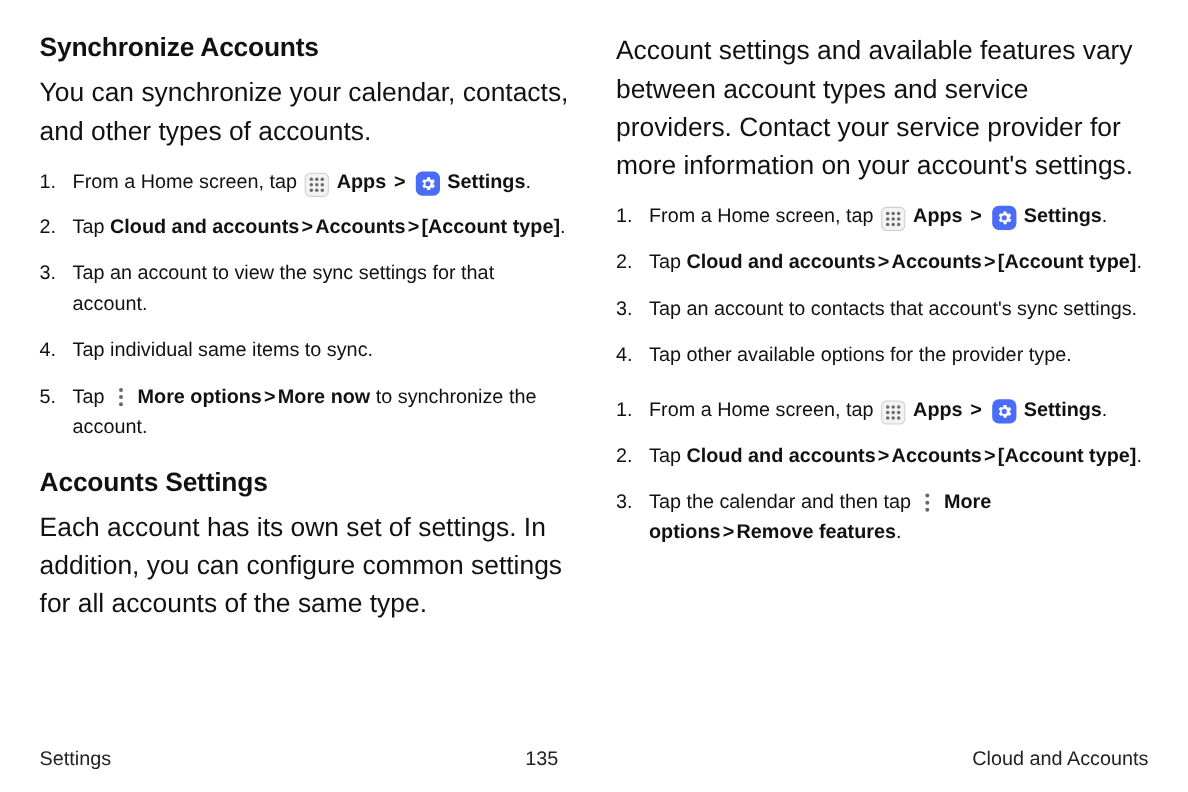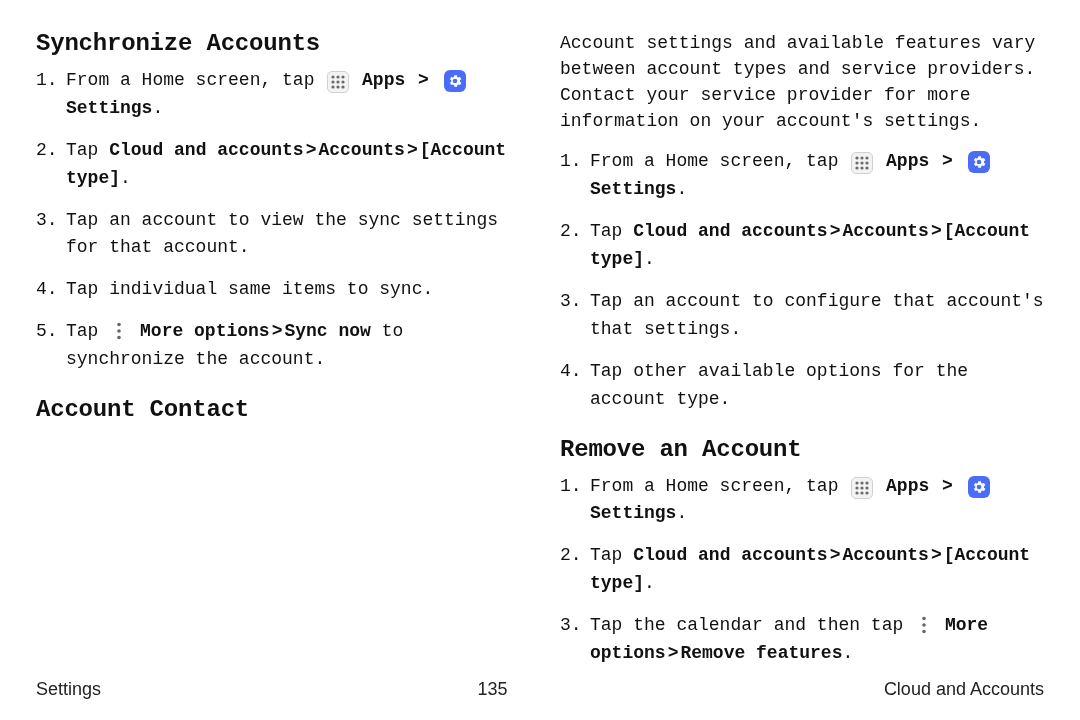"Synchronize Accounts" .columns { font-family: Liberation Mono, monospace -> none }
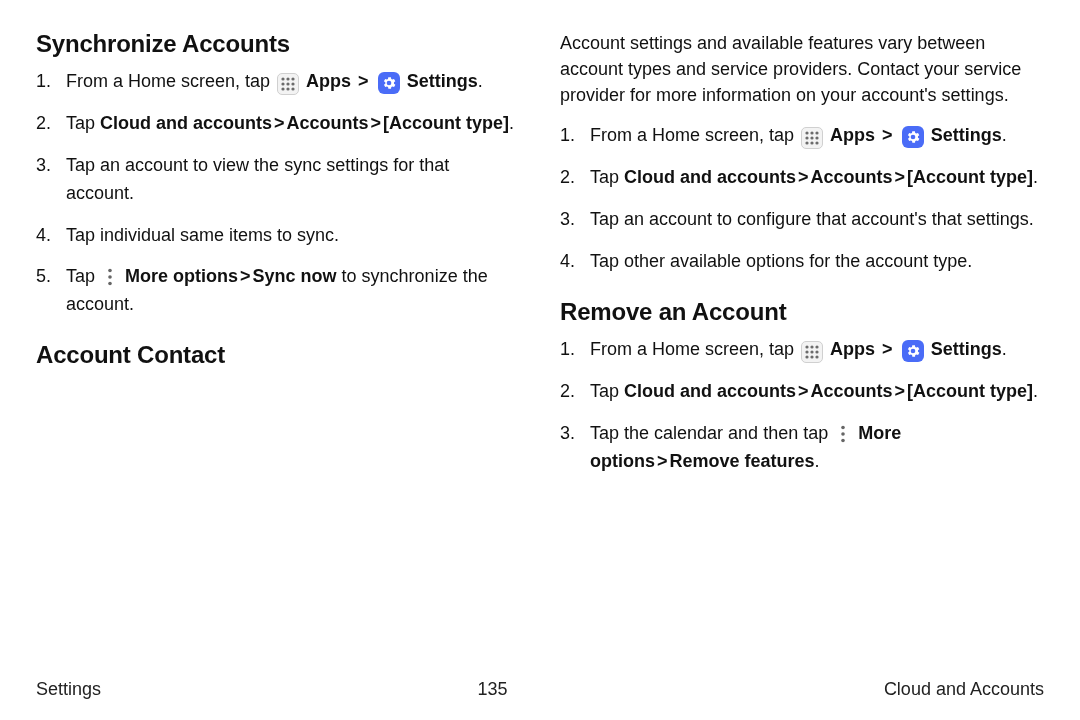"Account settings and available features" p.intro { font-size: 18px -> 24px }
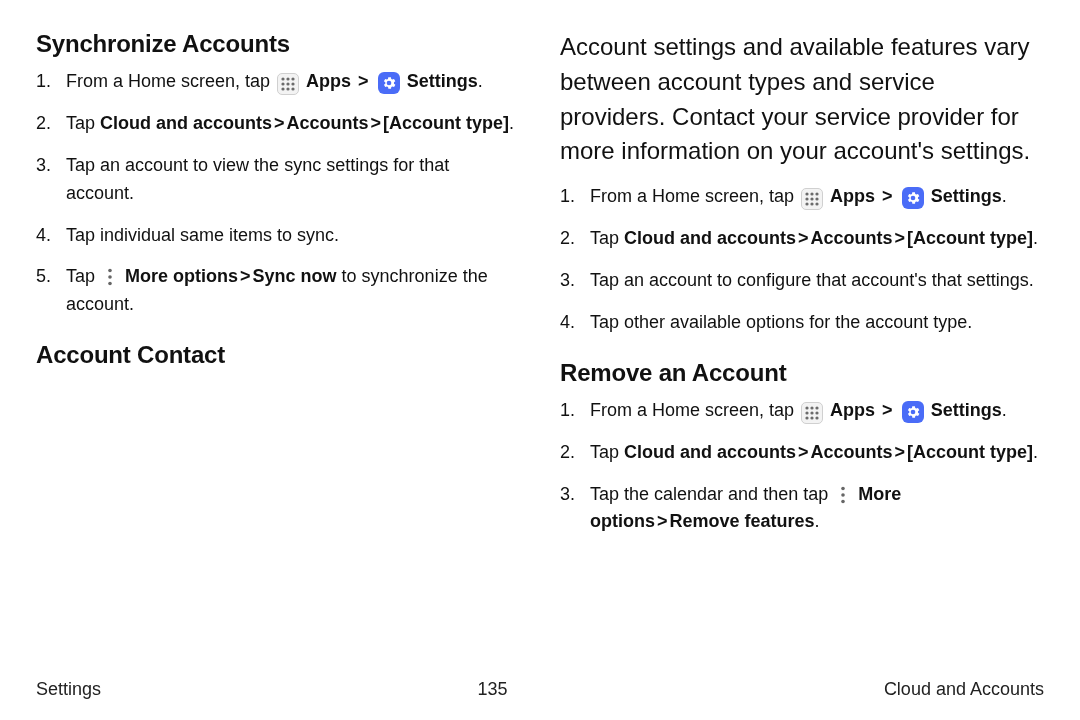"You can synchronize your calendar," p.intro { html: none -> <p>You can synchronize your calendar, contacts, and other types of accounts.</p> }
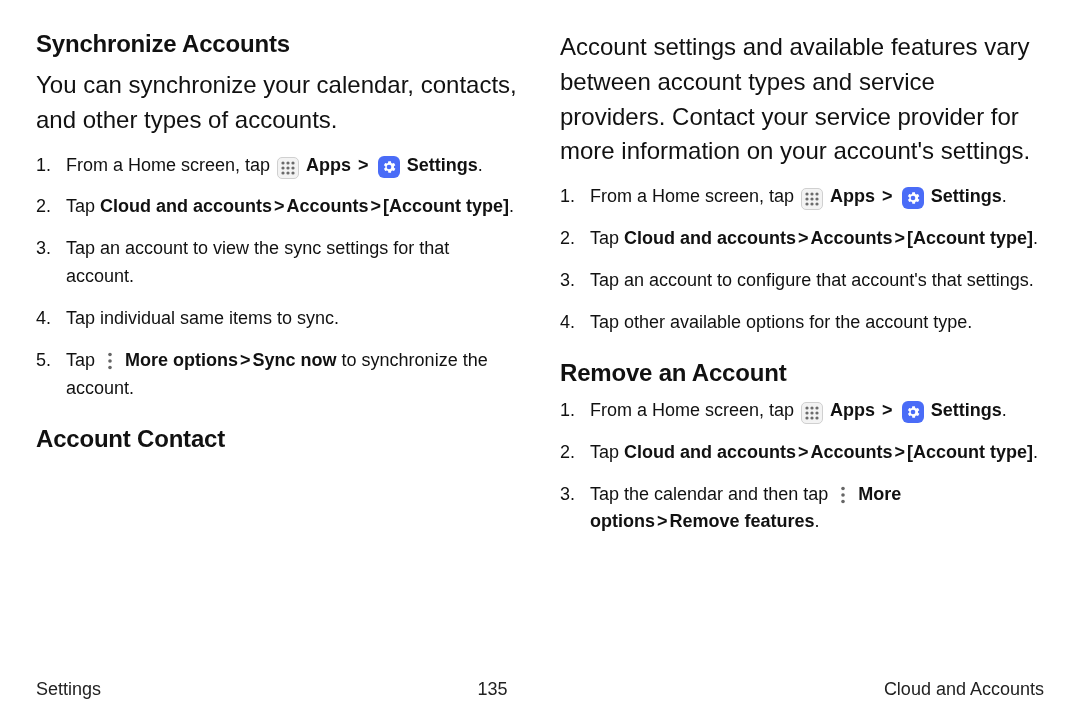"Tap an account to configure" span { text: configure that account's that -> contacts that account's sync }
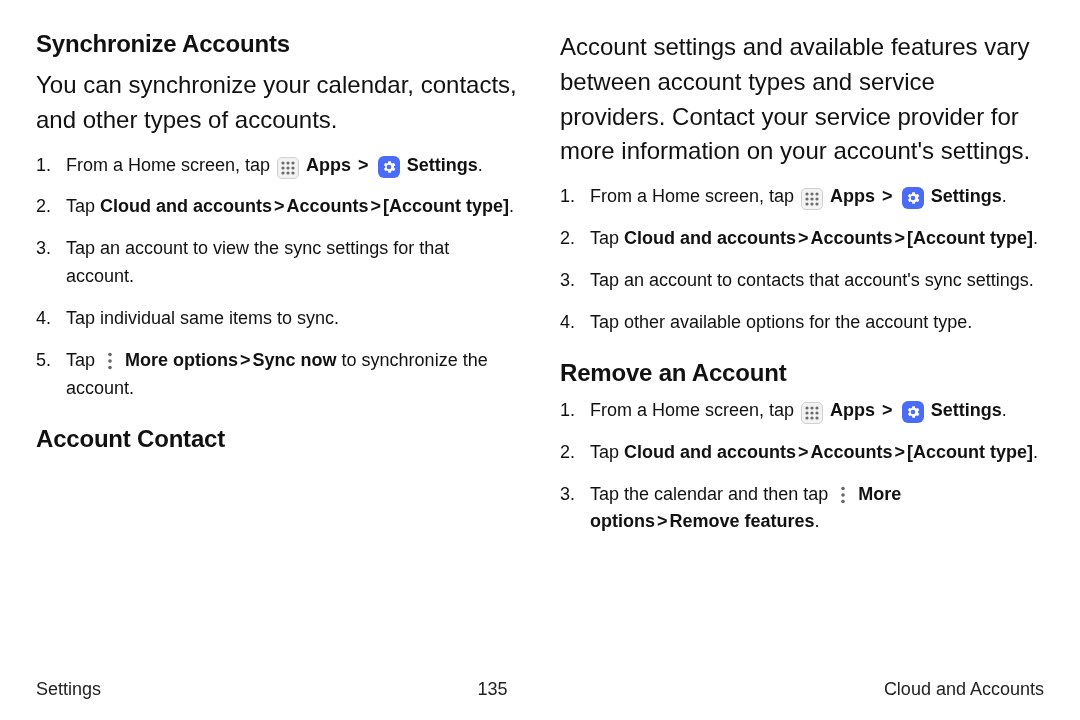"Tap other available options for" span { text: account -> provider }
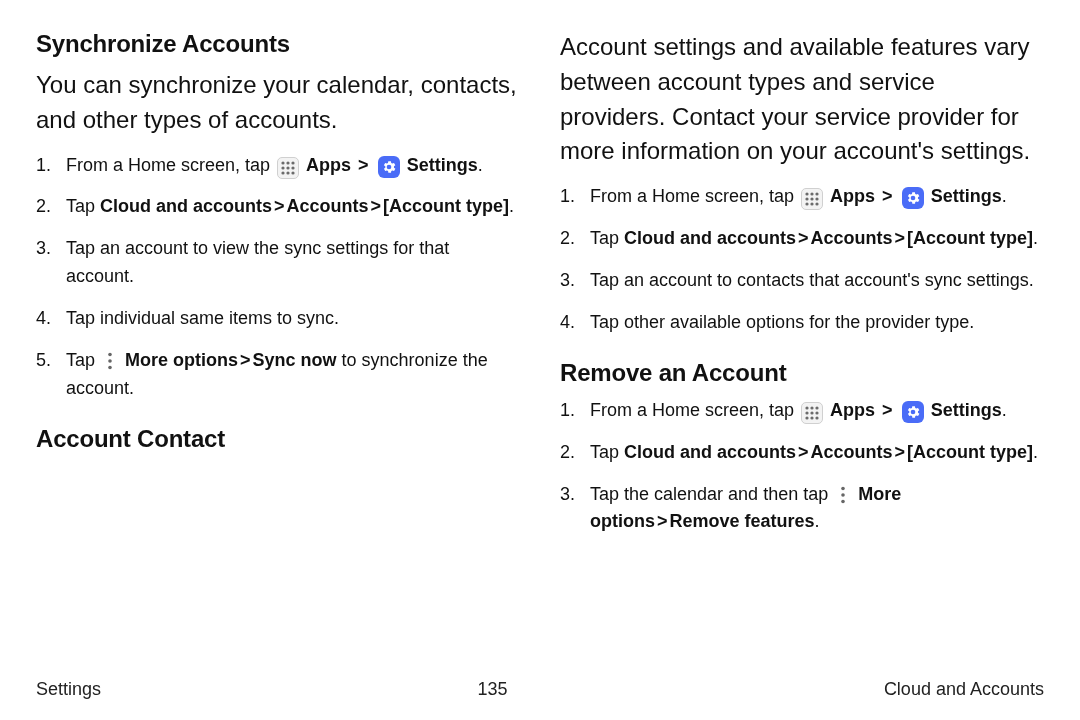"Sync now" span.b { text: Sync -> More }
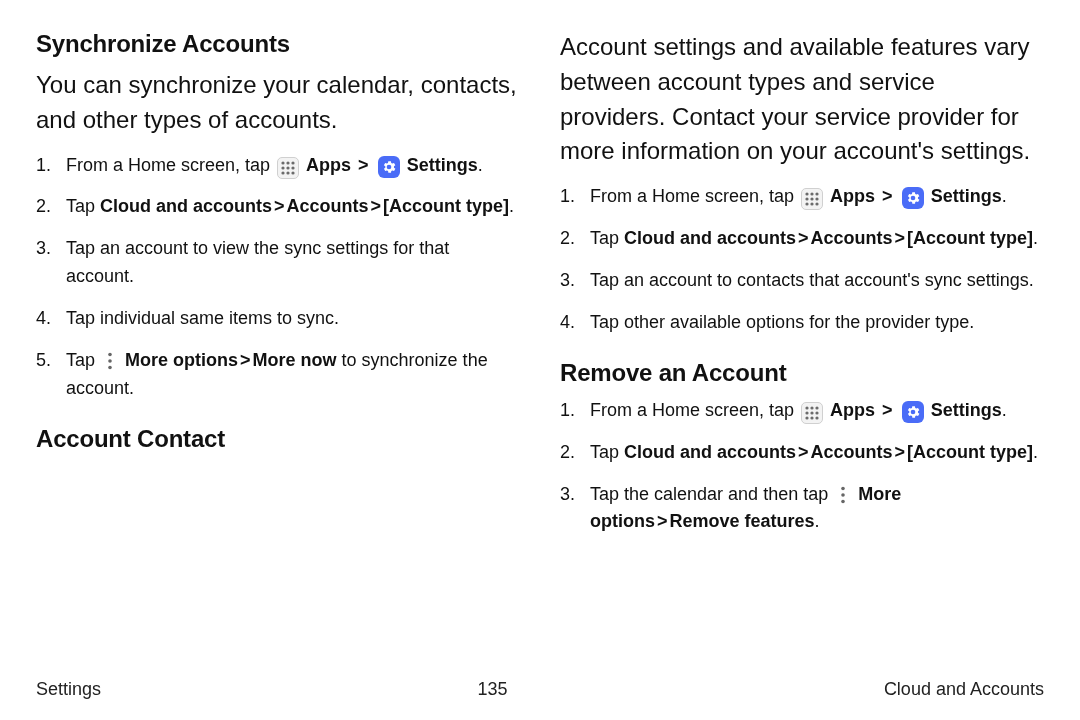"Remove an Account" h2 { html: <h2>Remove an Account</h2> -> none }
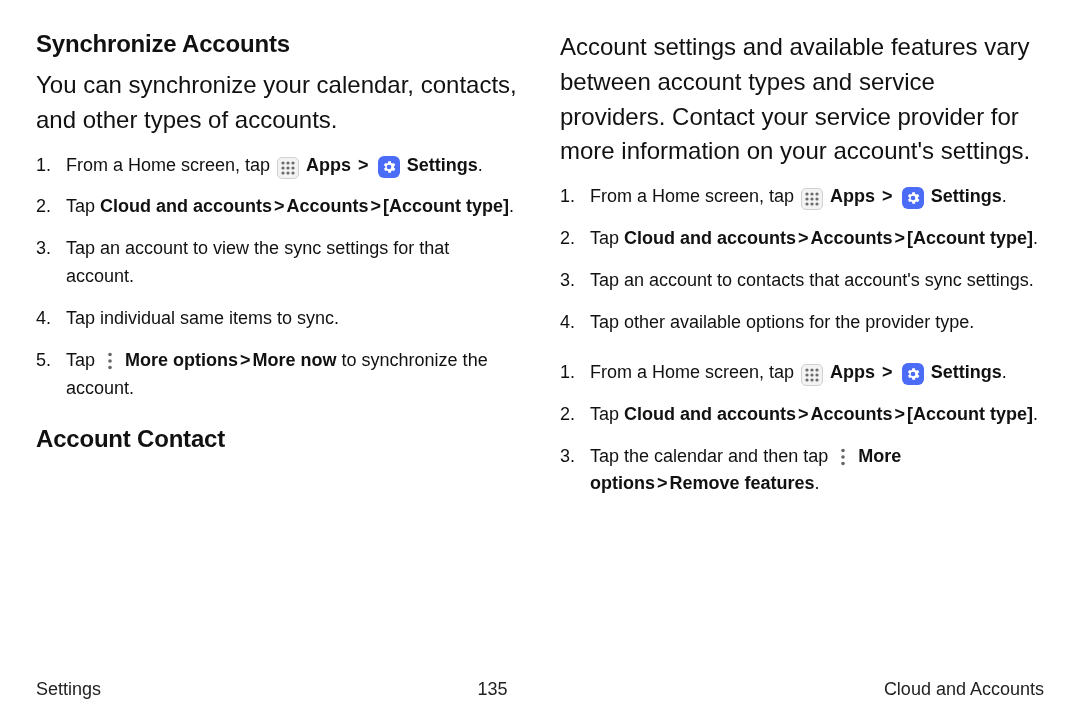"Account Contact" h2 { text: Account Contact -> Accounts Settings }
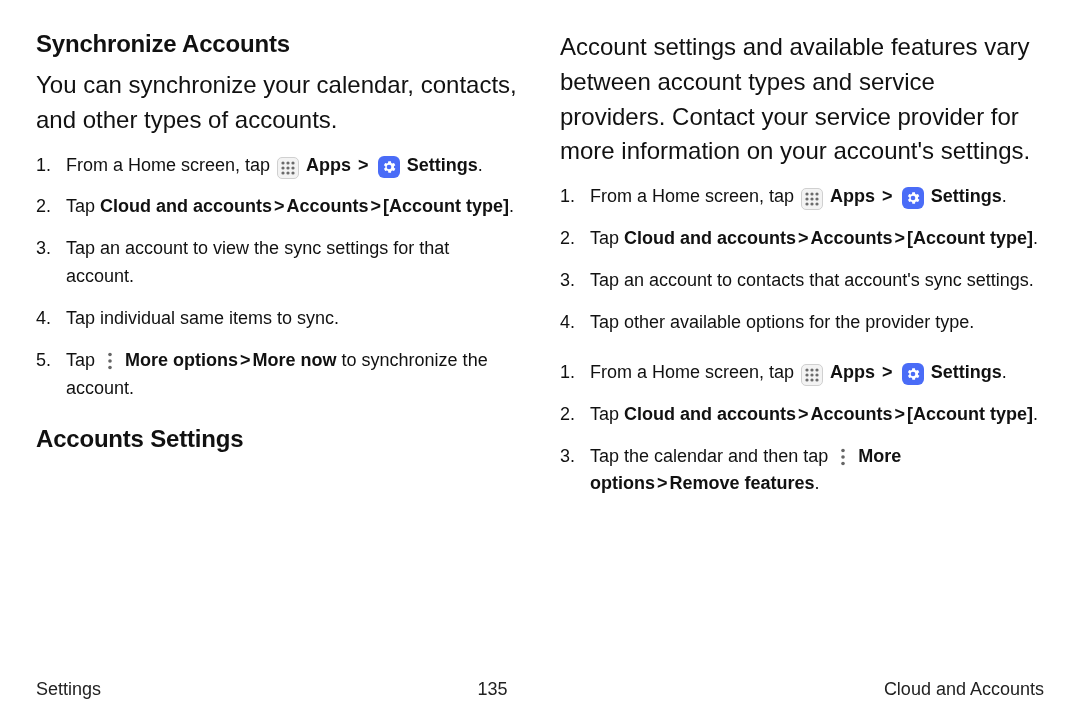"Each account has its own" p.intro { html: none -> <p>Each account has its own set of settings. In addition, you can configure common settings for all accounts of the same type.</p> }
